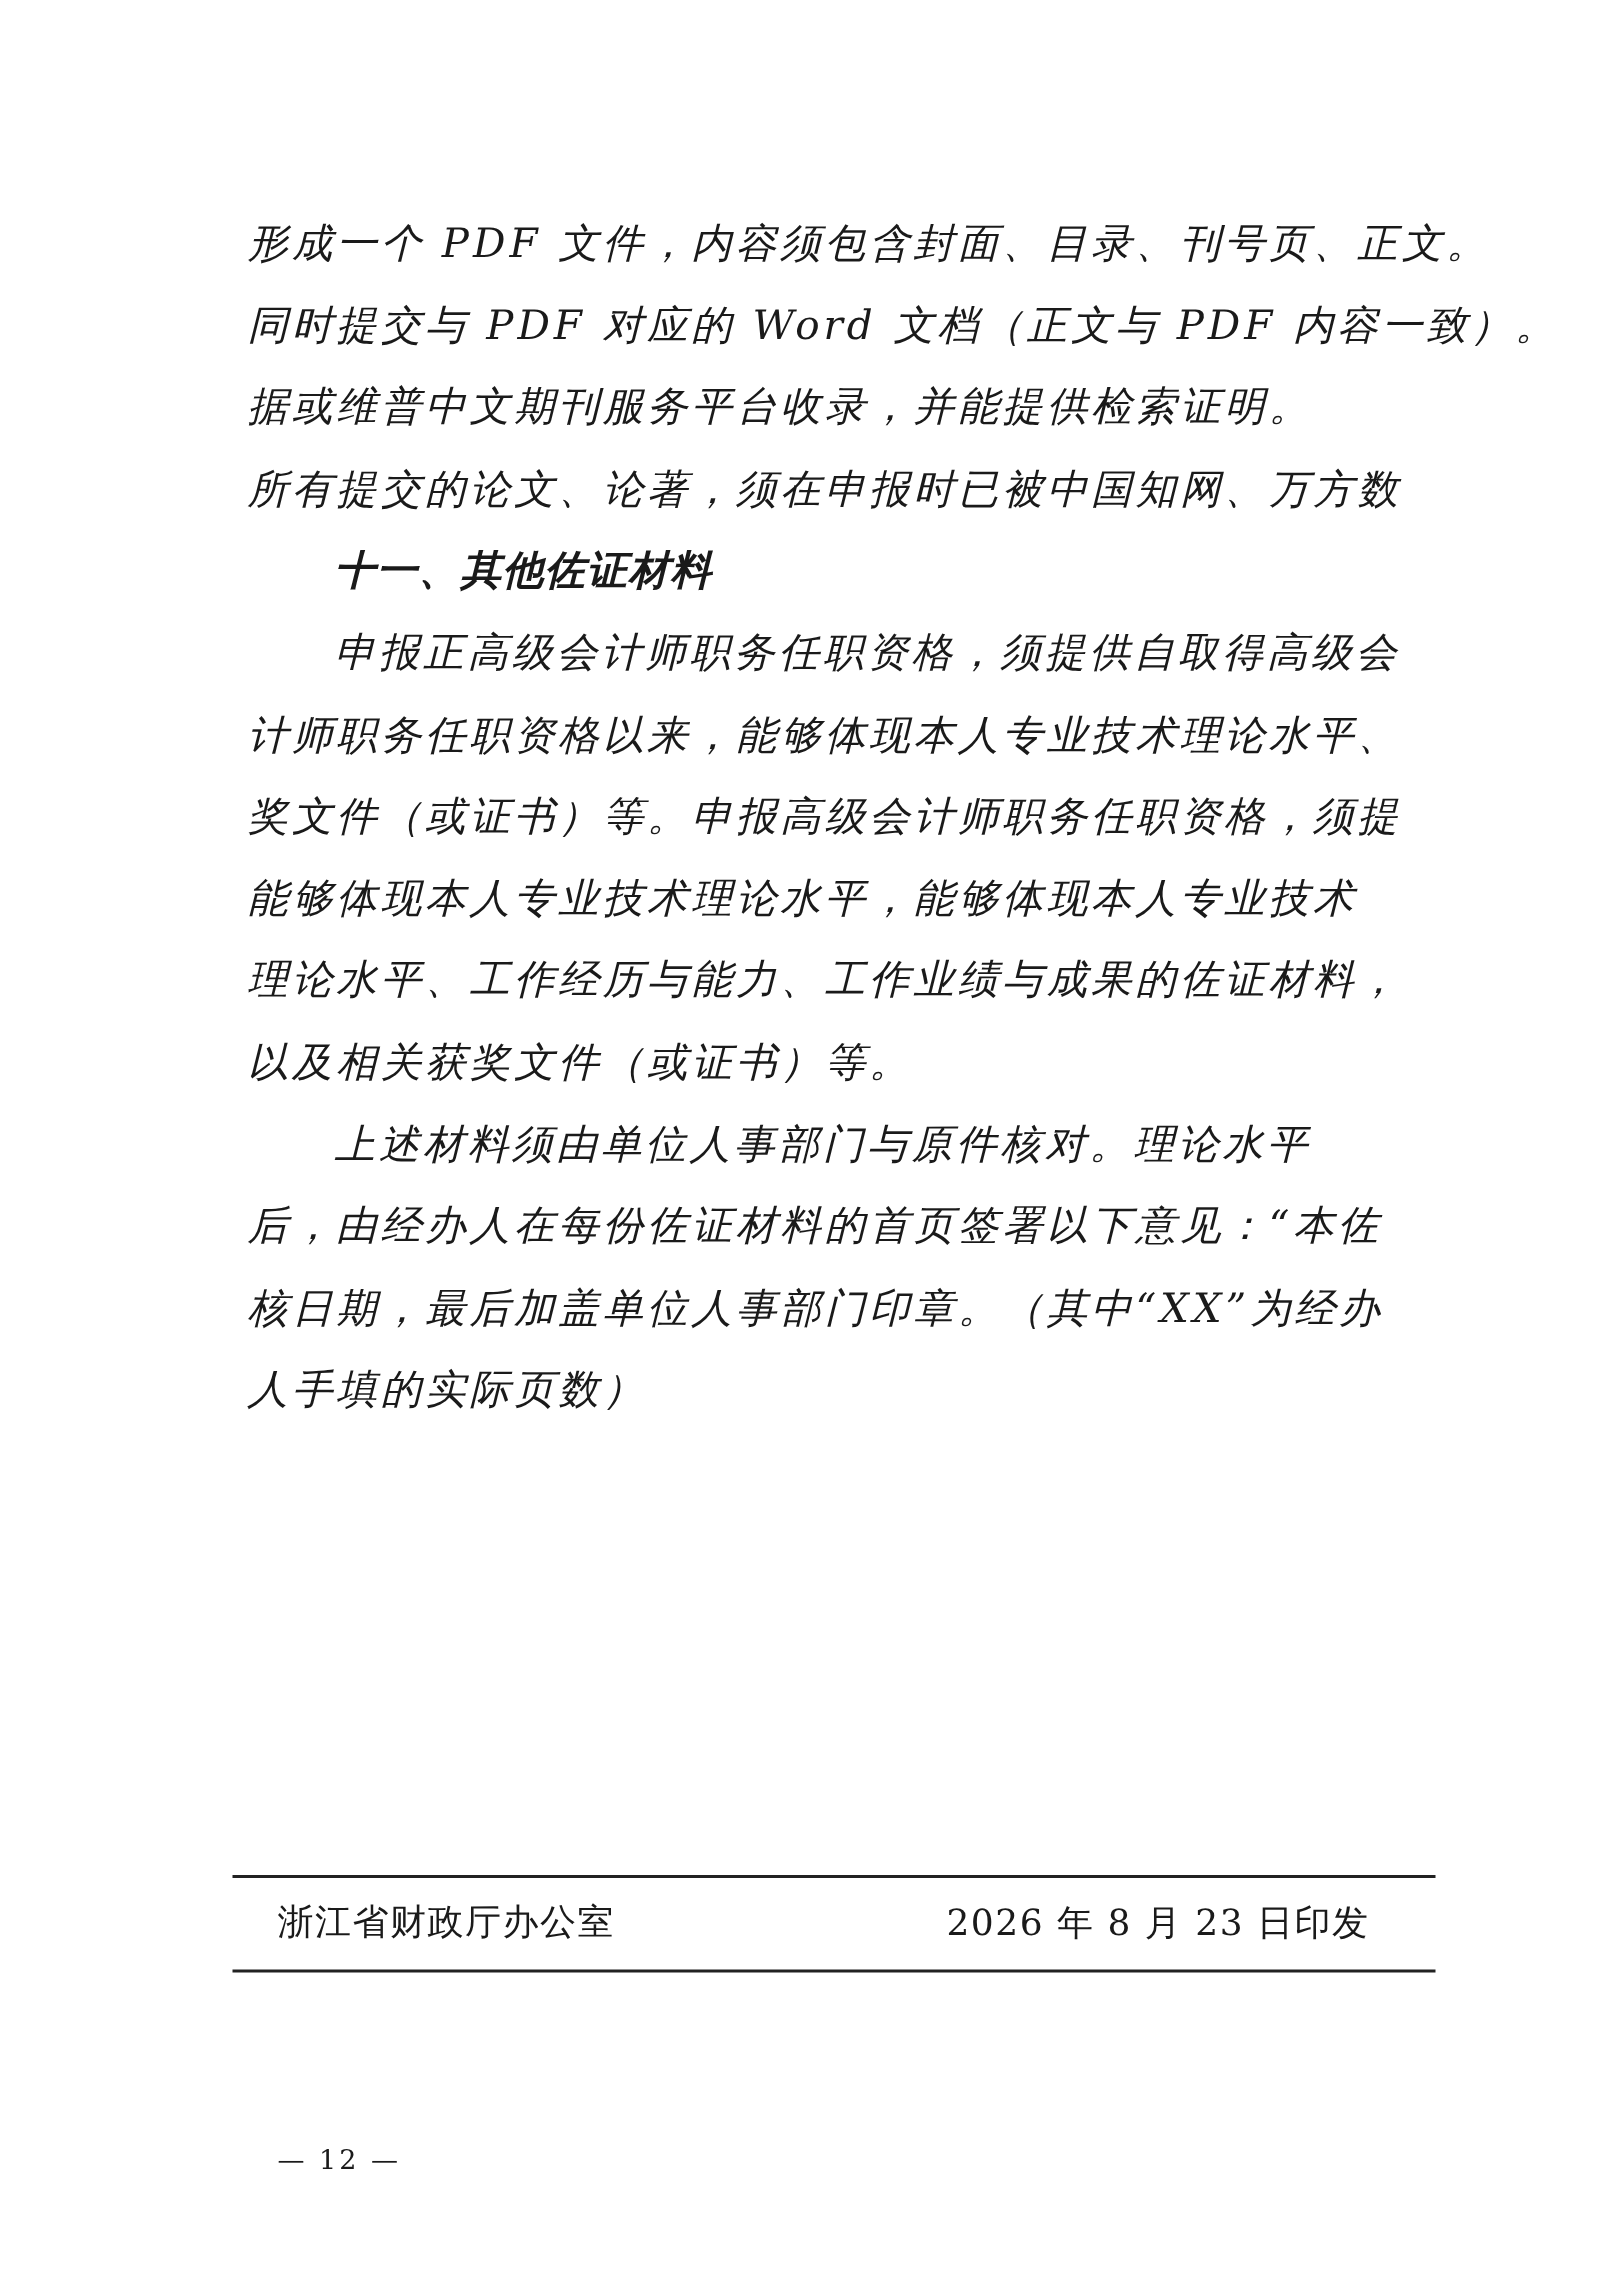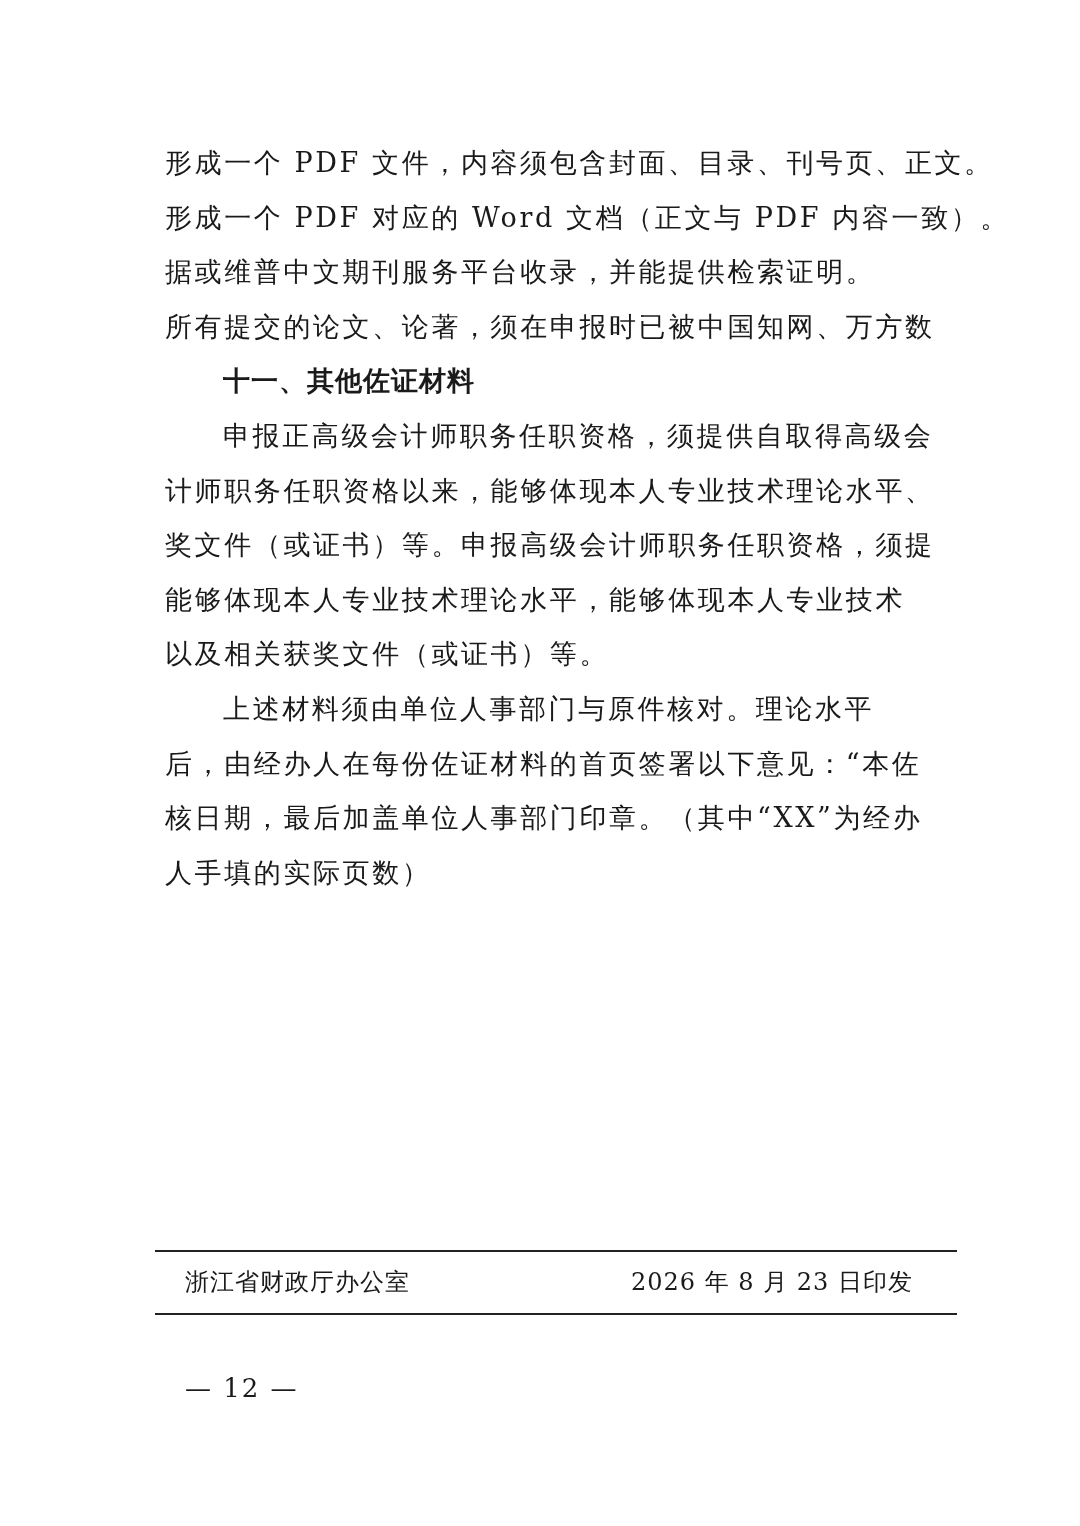"形成一个 PDF 文件，内容须包含封面、目录、刊号页、正文。" .line { font-style: none -> italic }
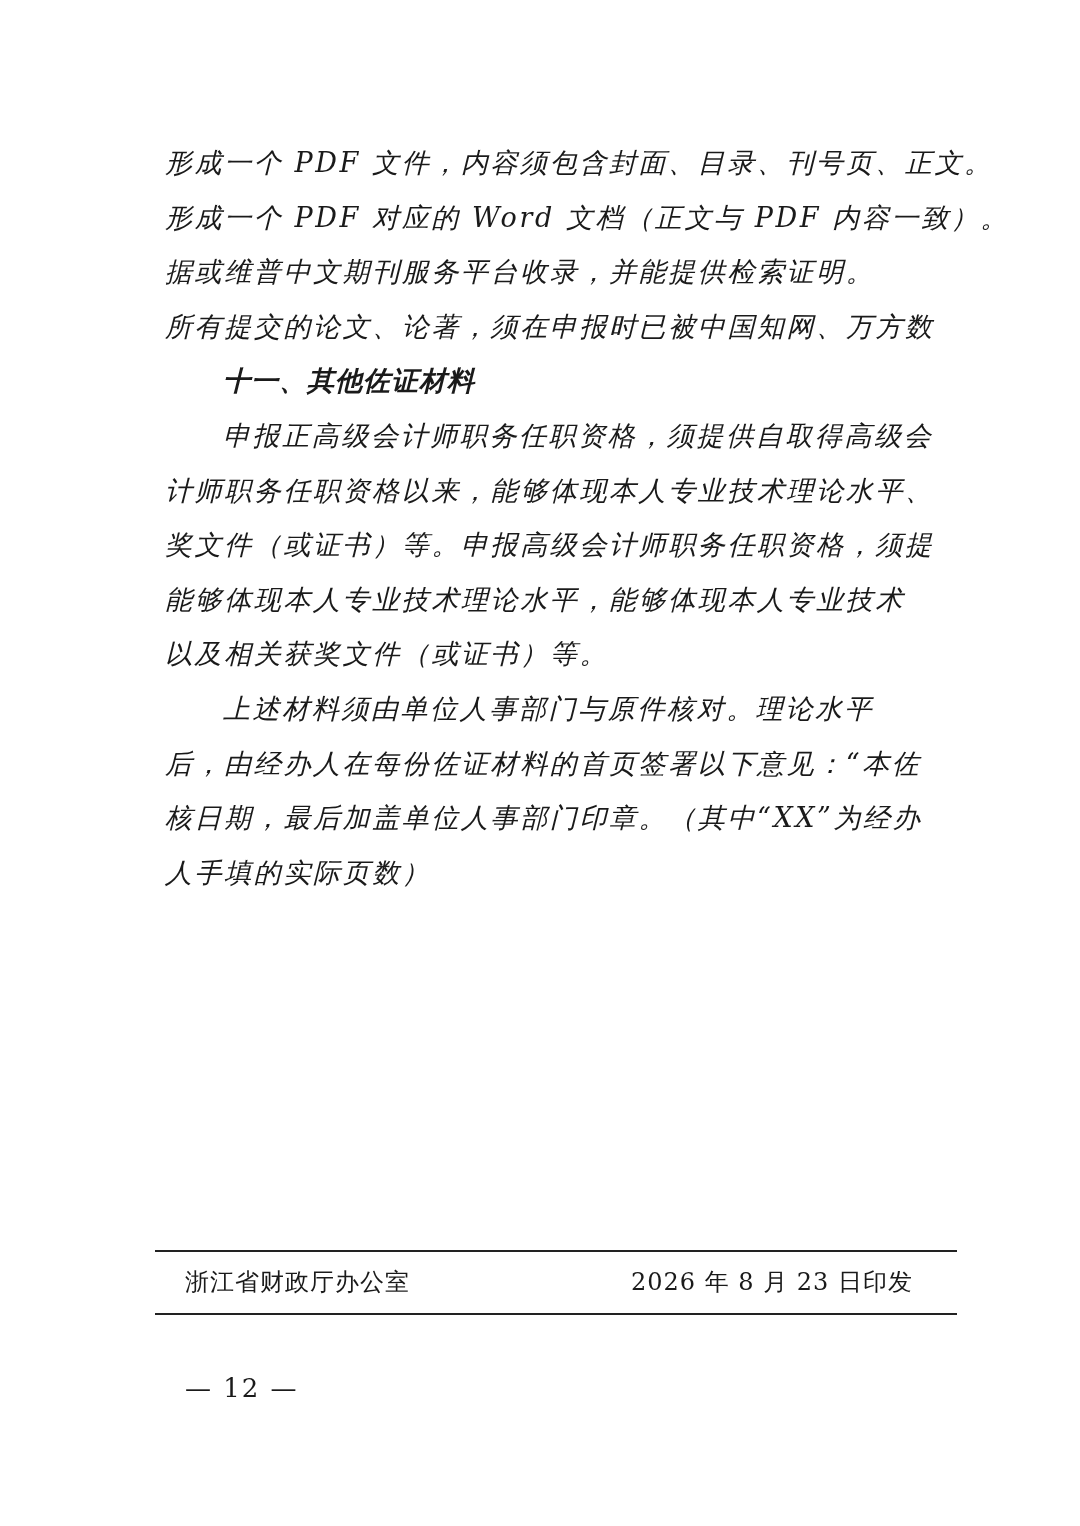"形成一个 PDF 对应的 Word 文档（正文与" div.line { text: 形成一个 -> 同时提交与 }
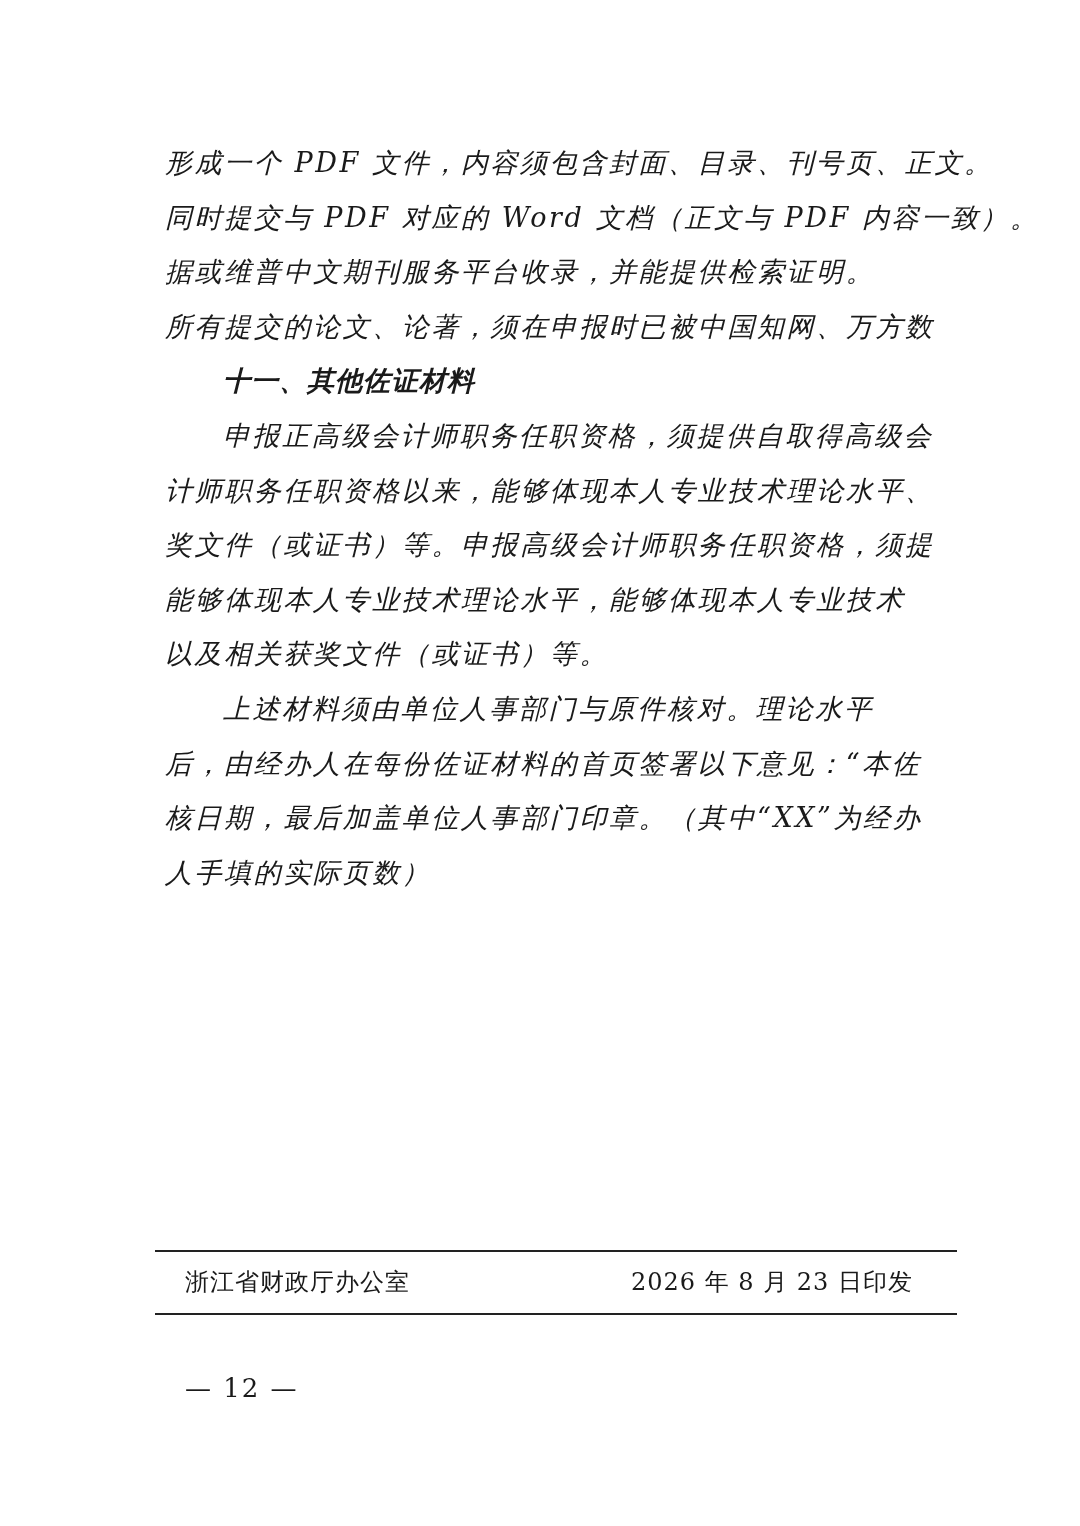"理论水平、工作经历与能力、工作业绩与成果的佐证材料，" div.line { html: none -> <div>理论水平、工作经历与能力、工作业绩与成果的佐证材料，</div> }
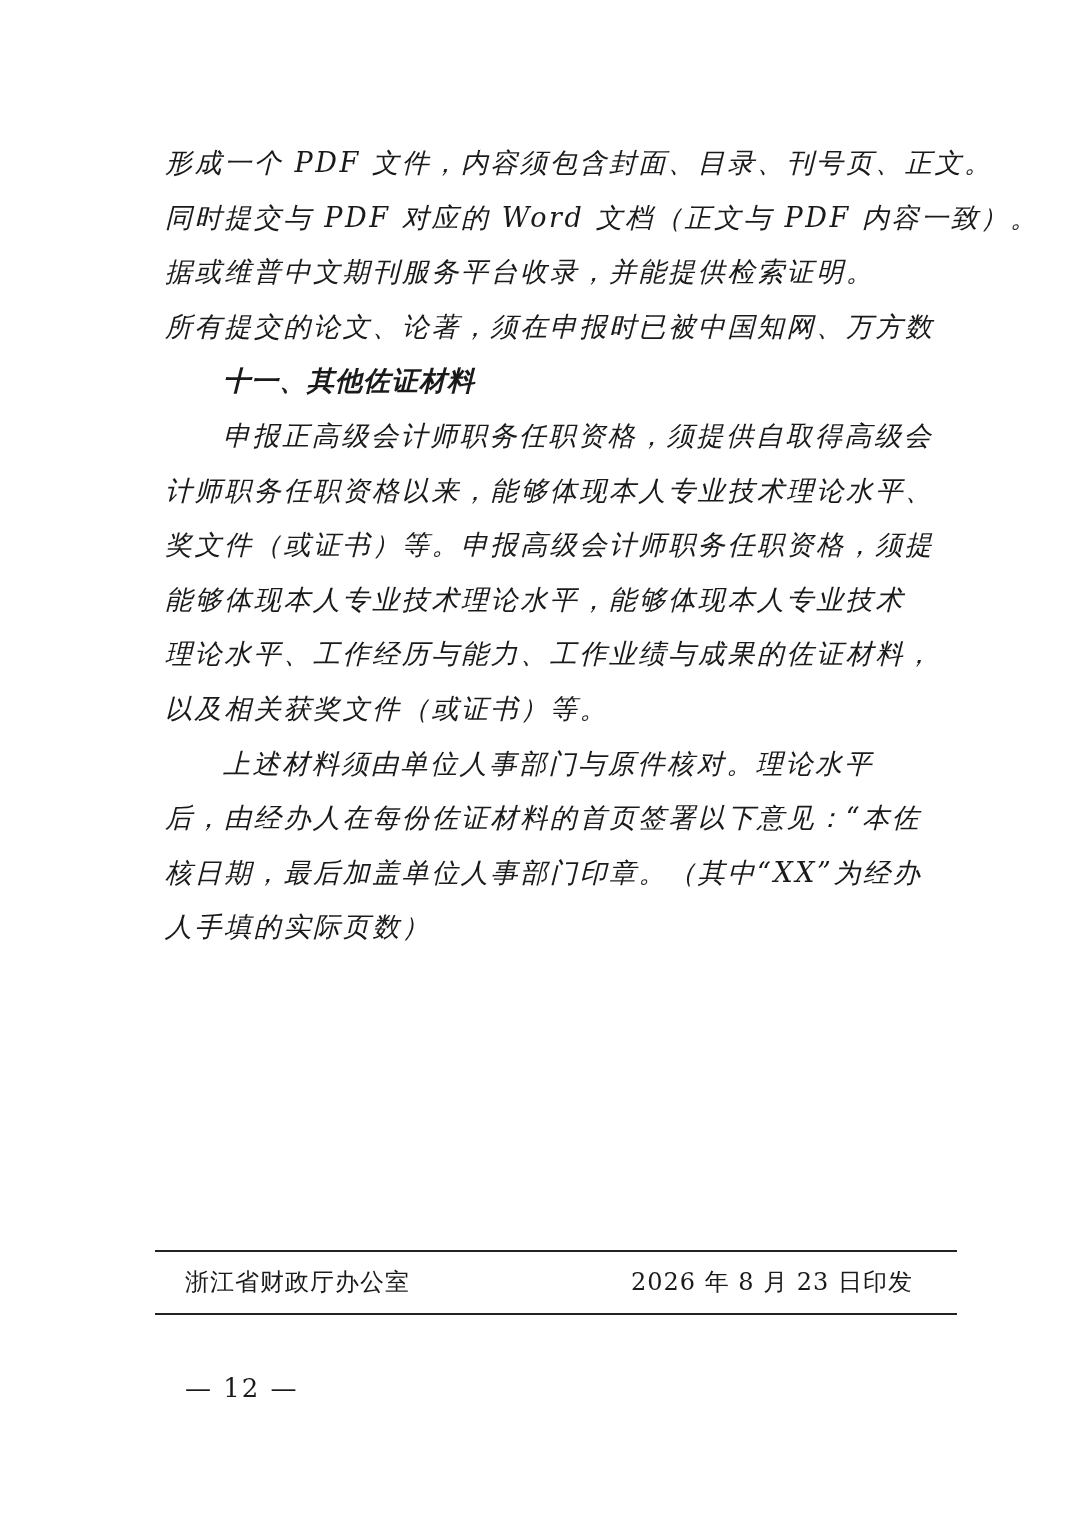"— 12 —" .page-num { font-size: 26px -> 18px; top: 1372px -> 1425px }
